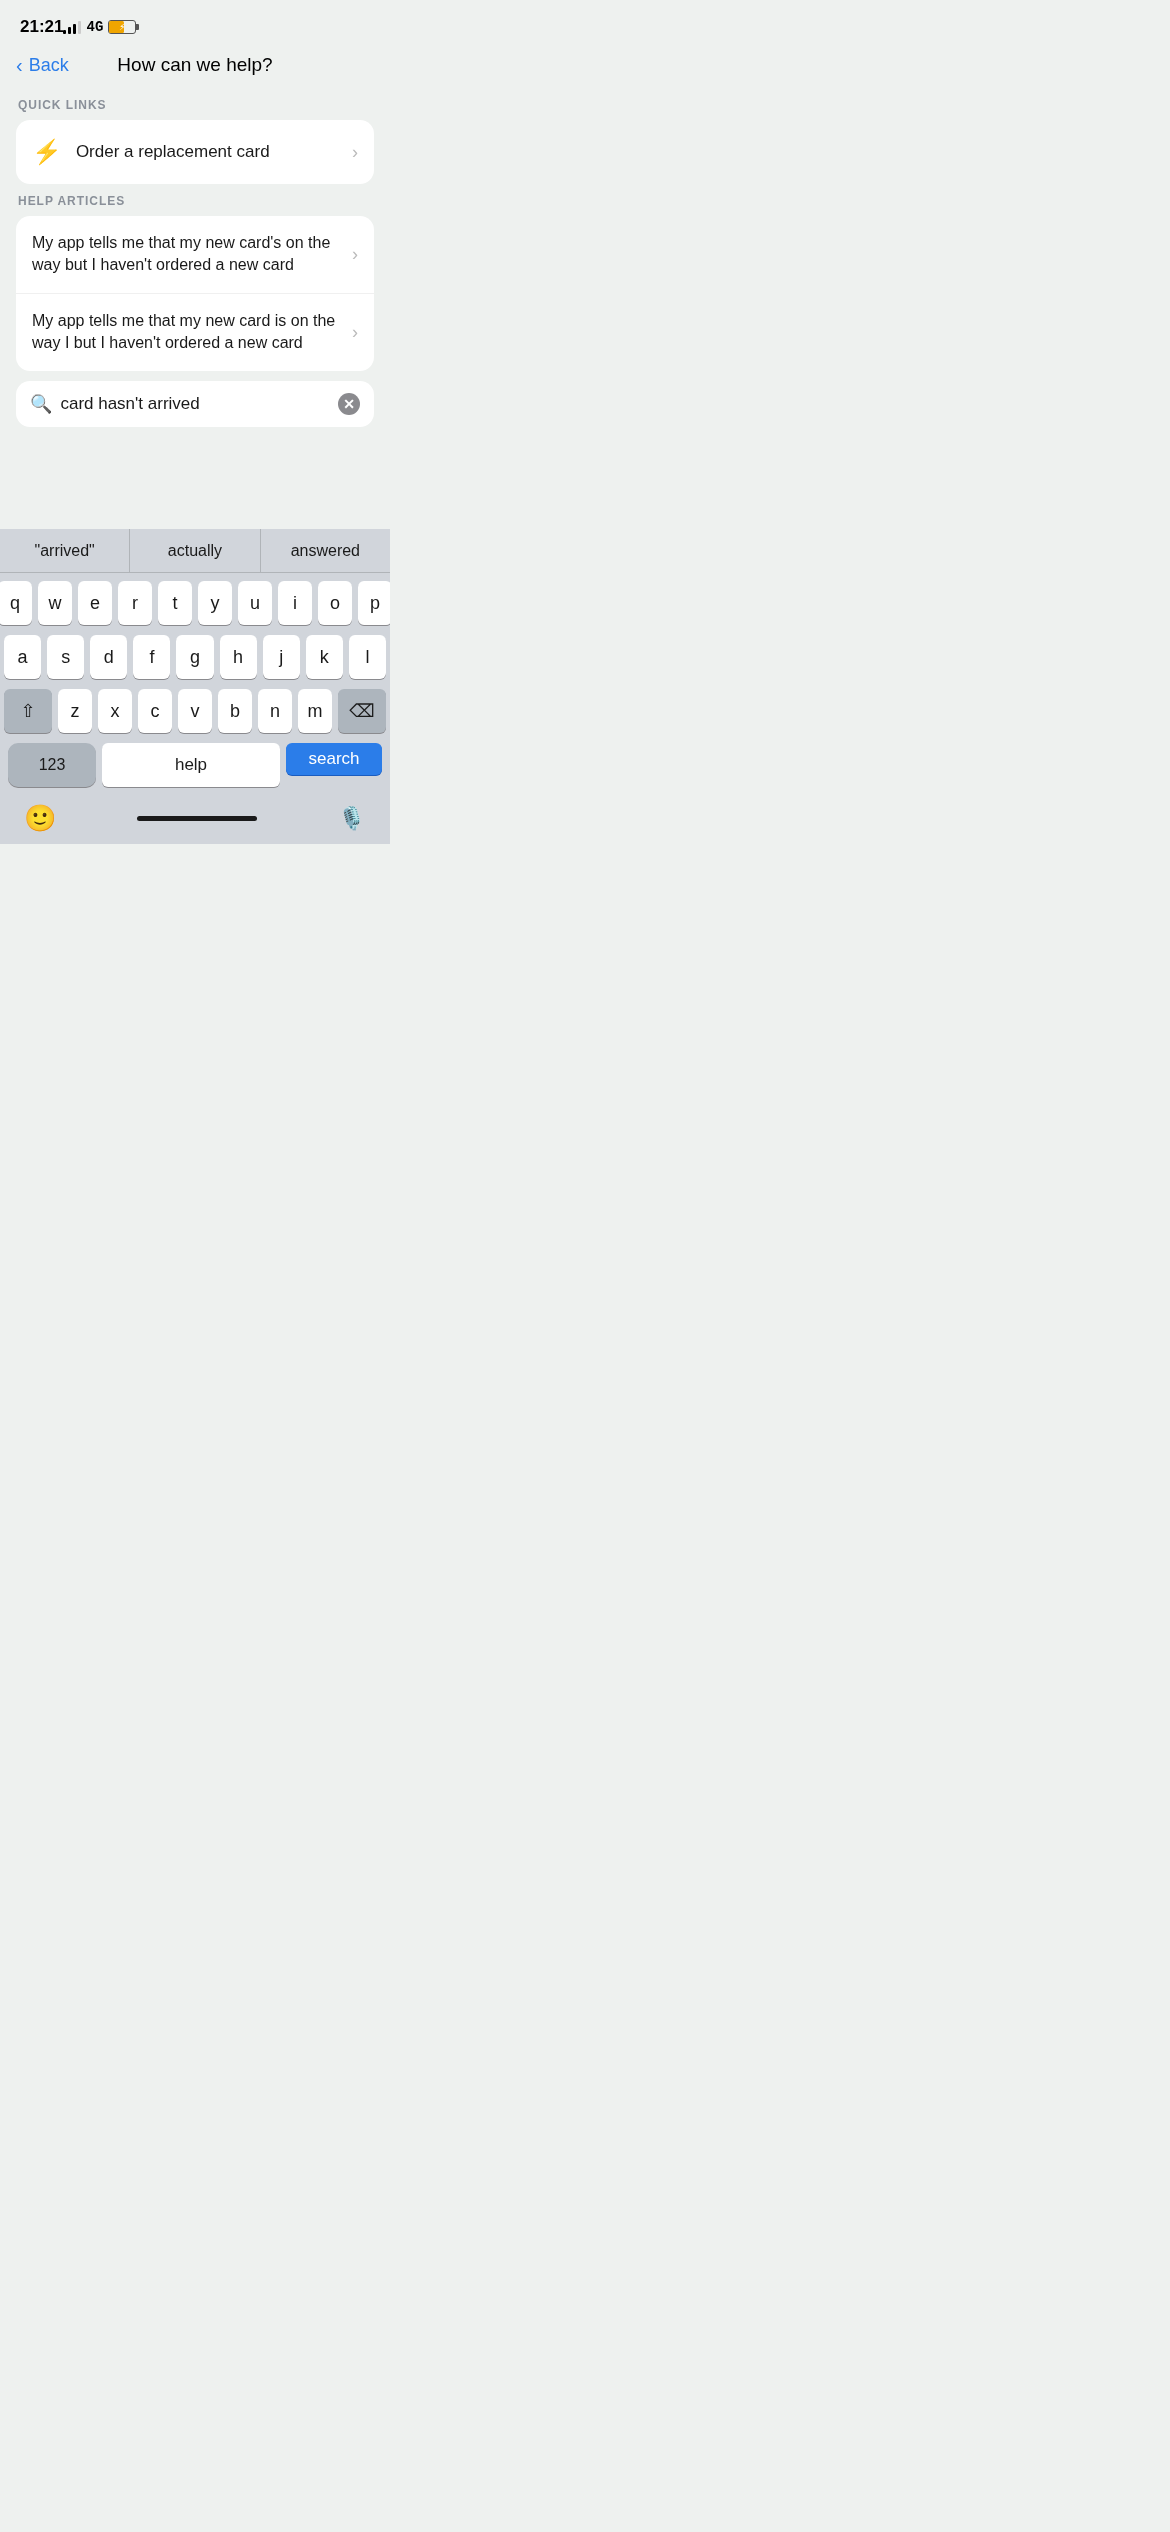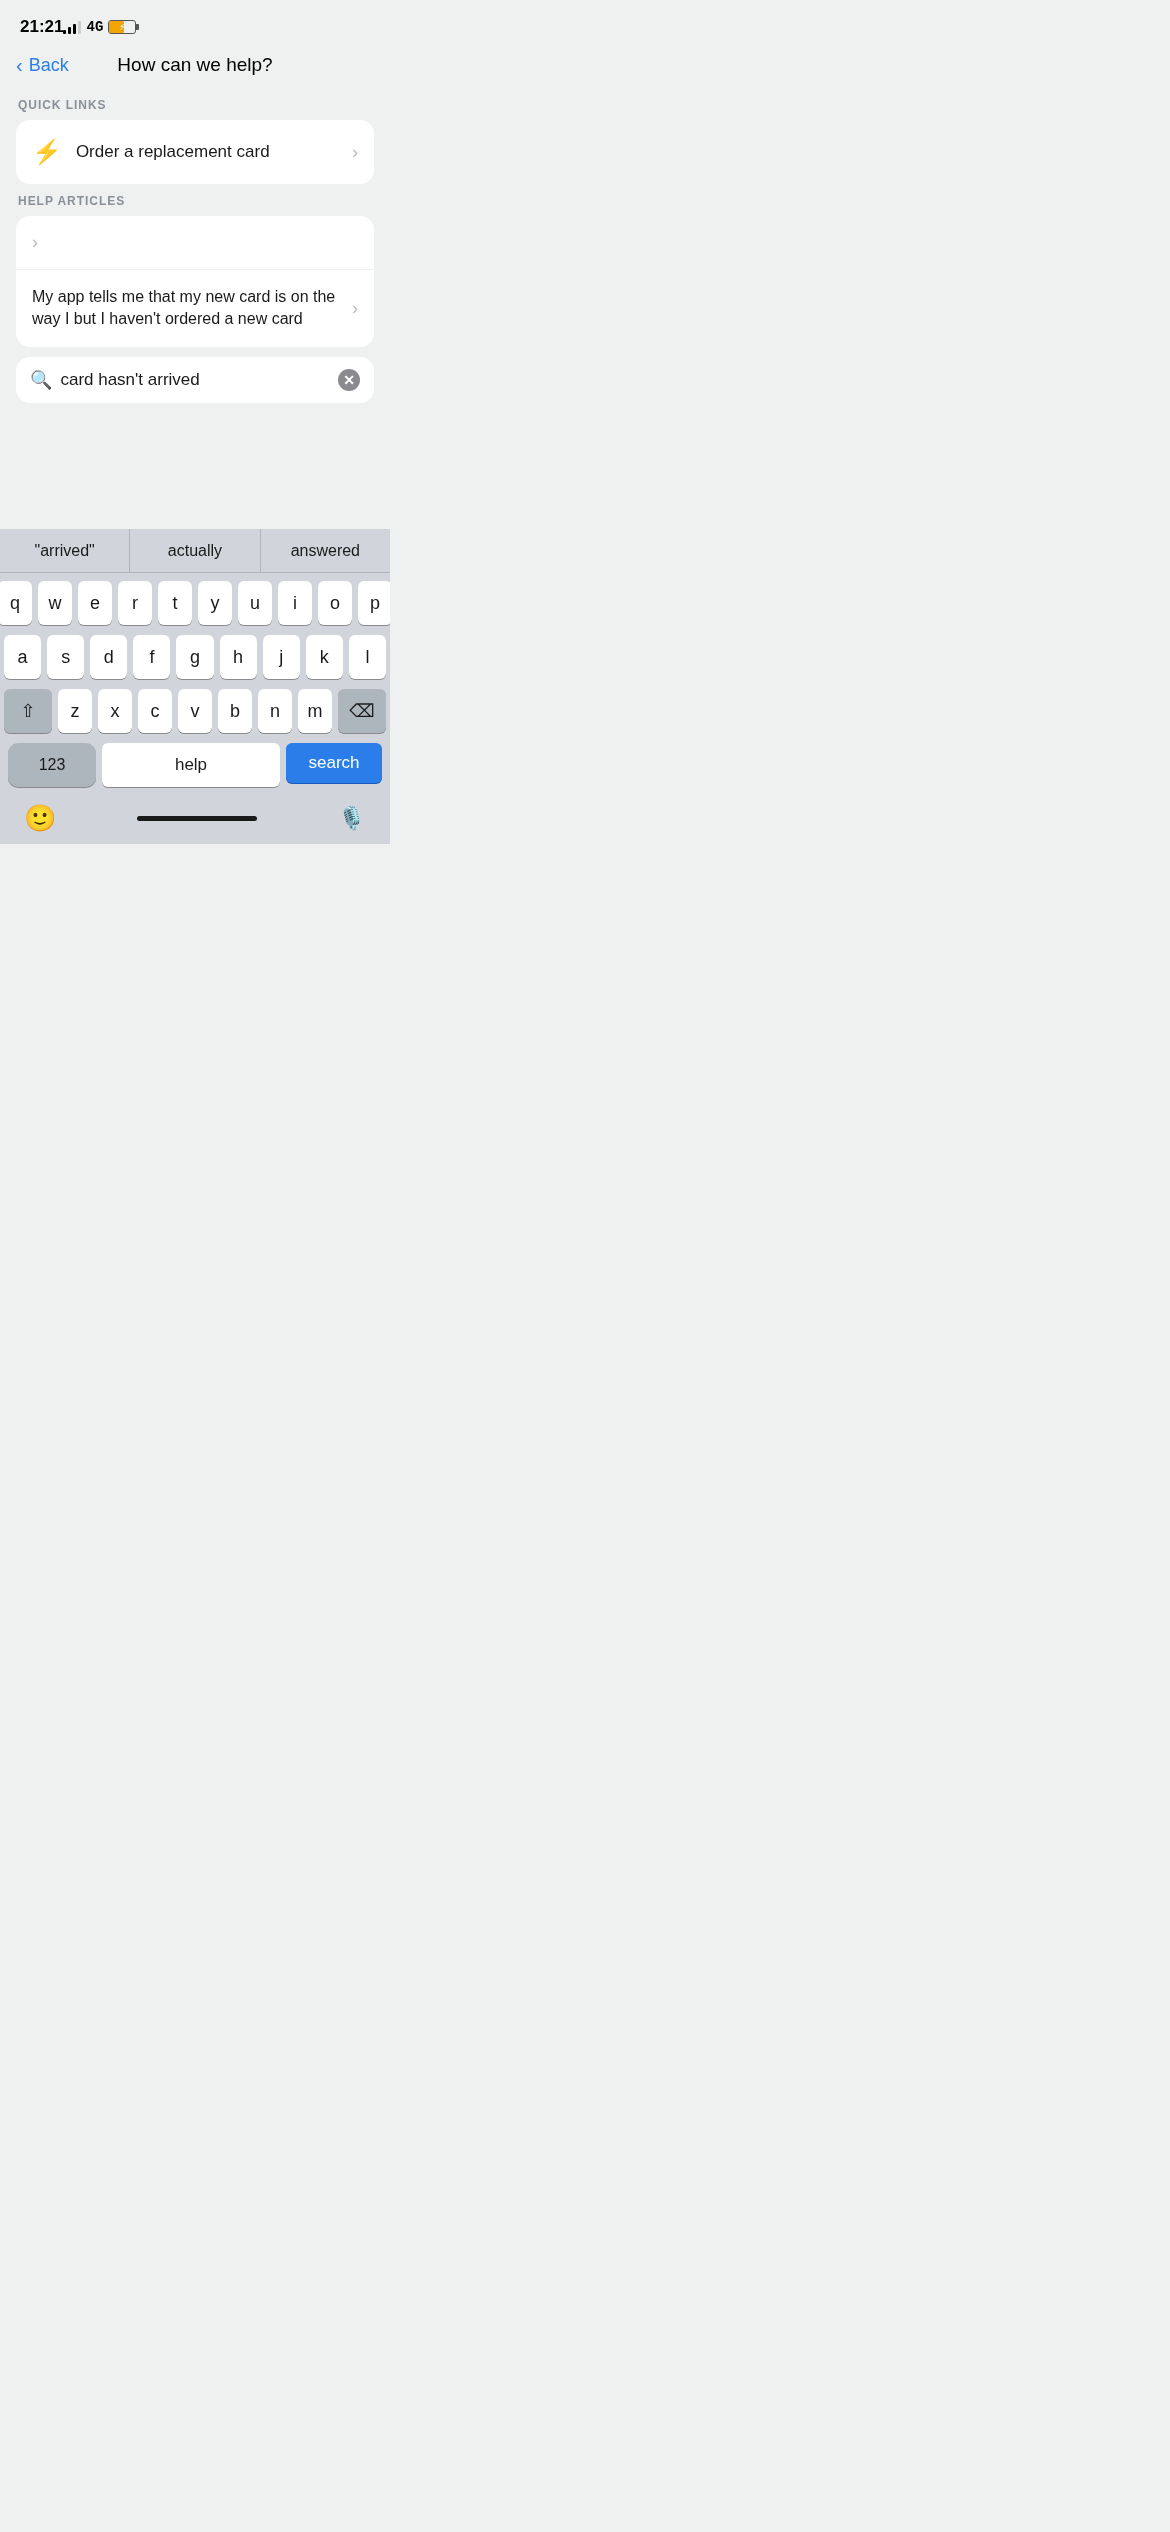"My app tells me that my new card's" span.article-text { html: none -> <span>My app tells me that my new card's on the way but I haven't ordered a new card</span> }
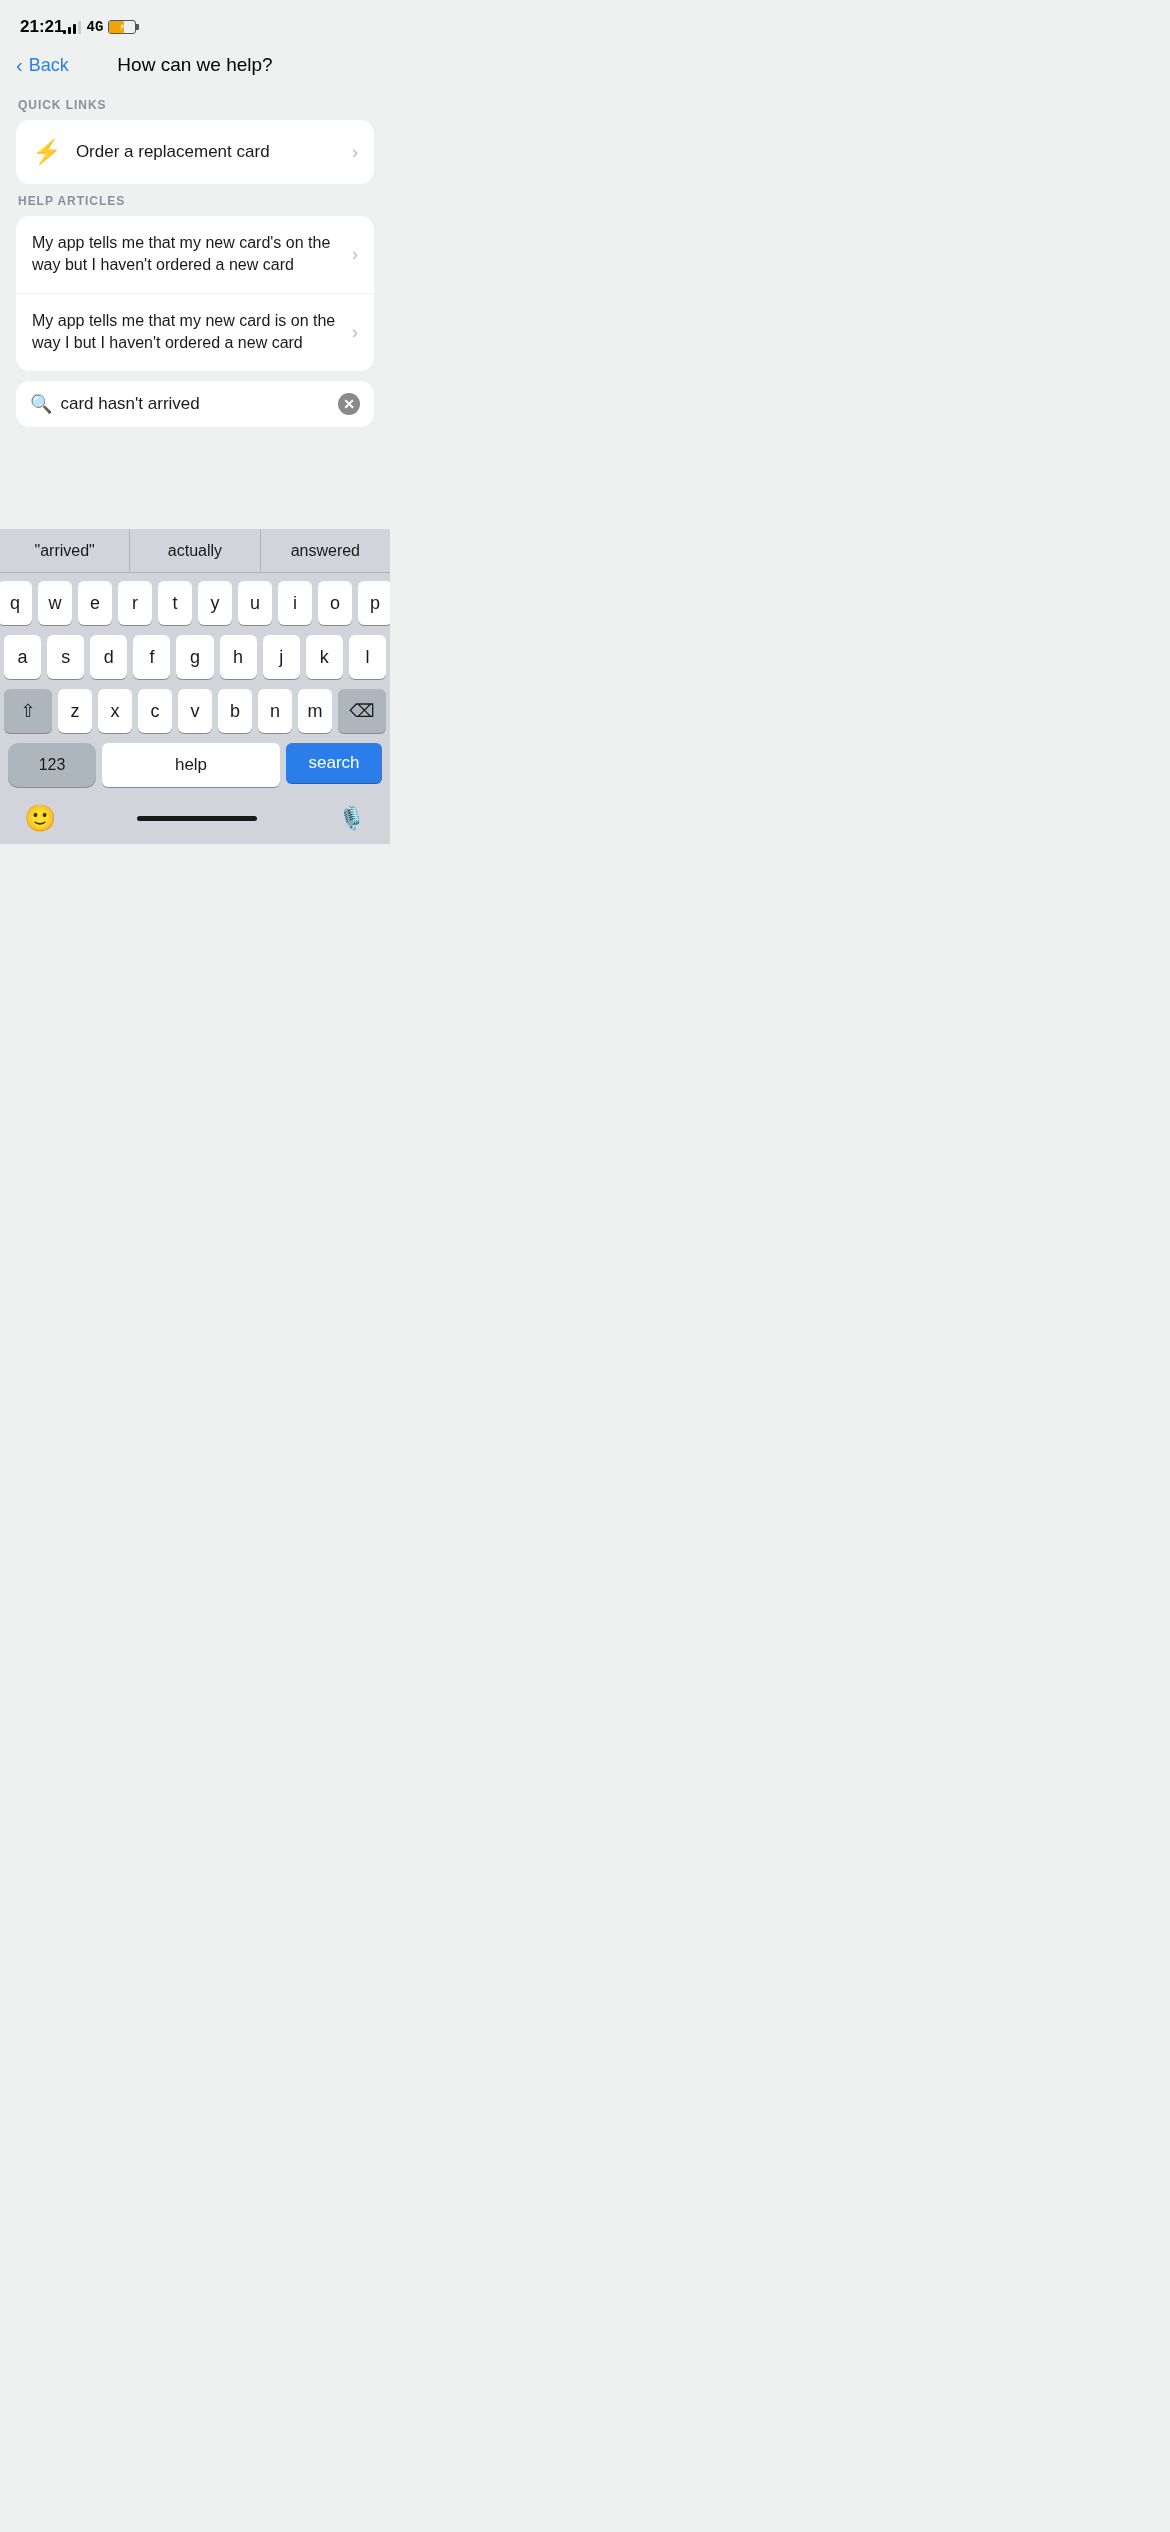"search" .key-search { height: 40px -> 32px }
